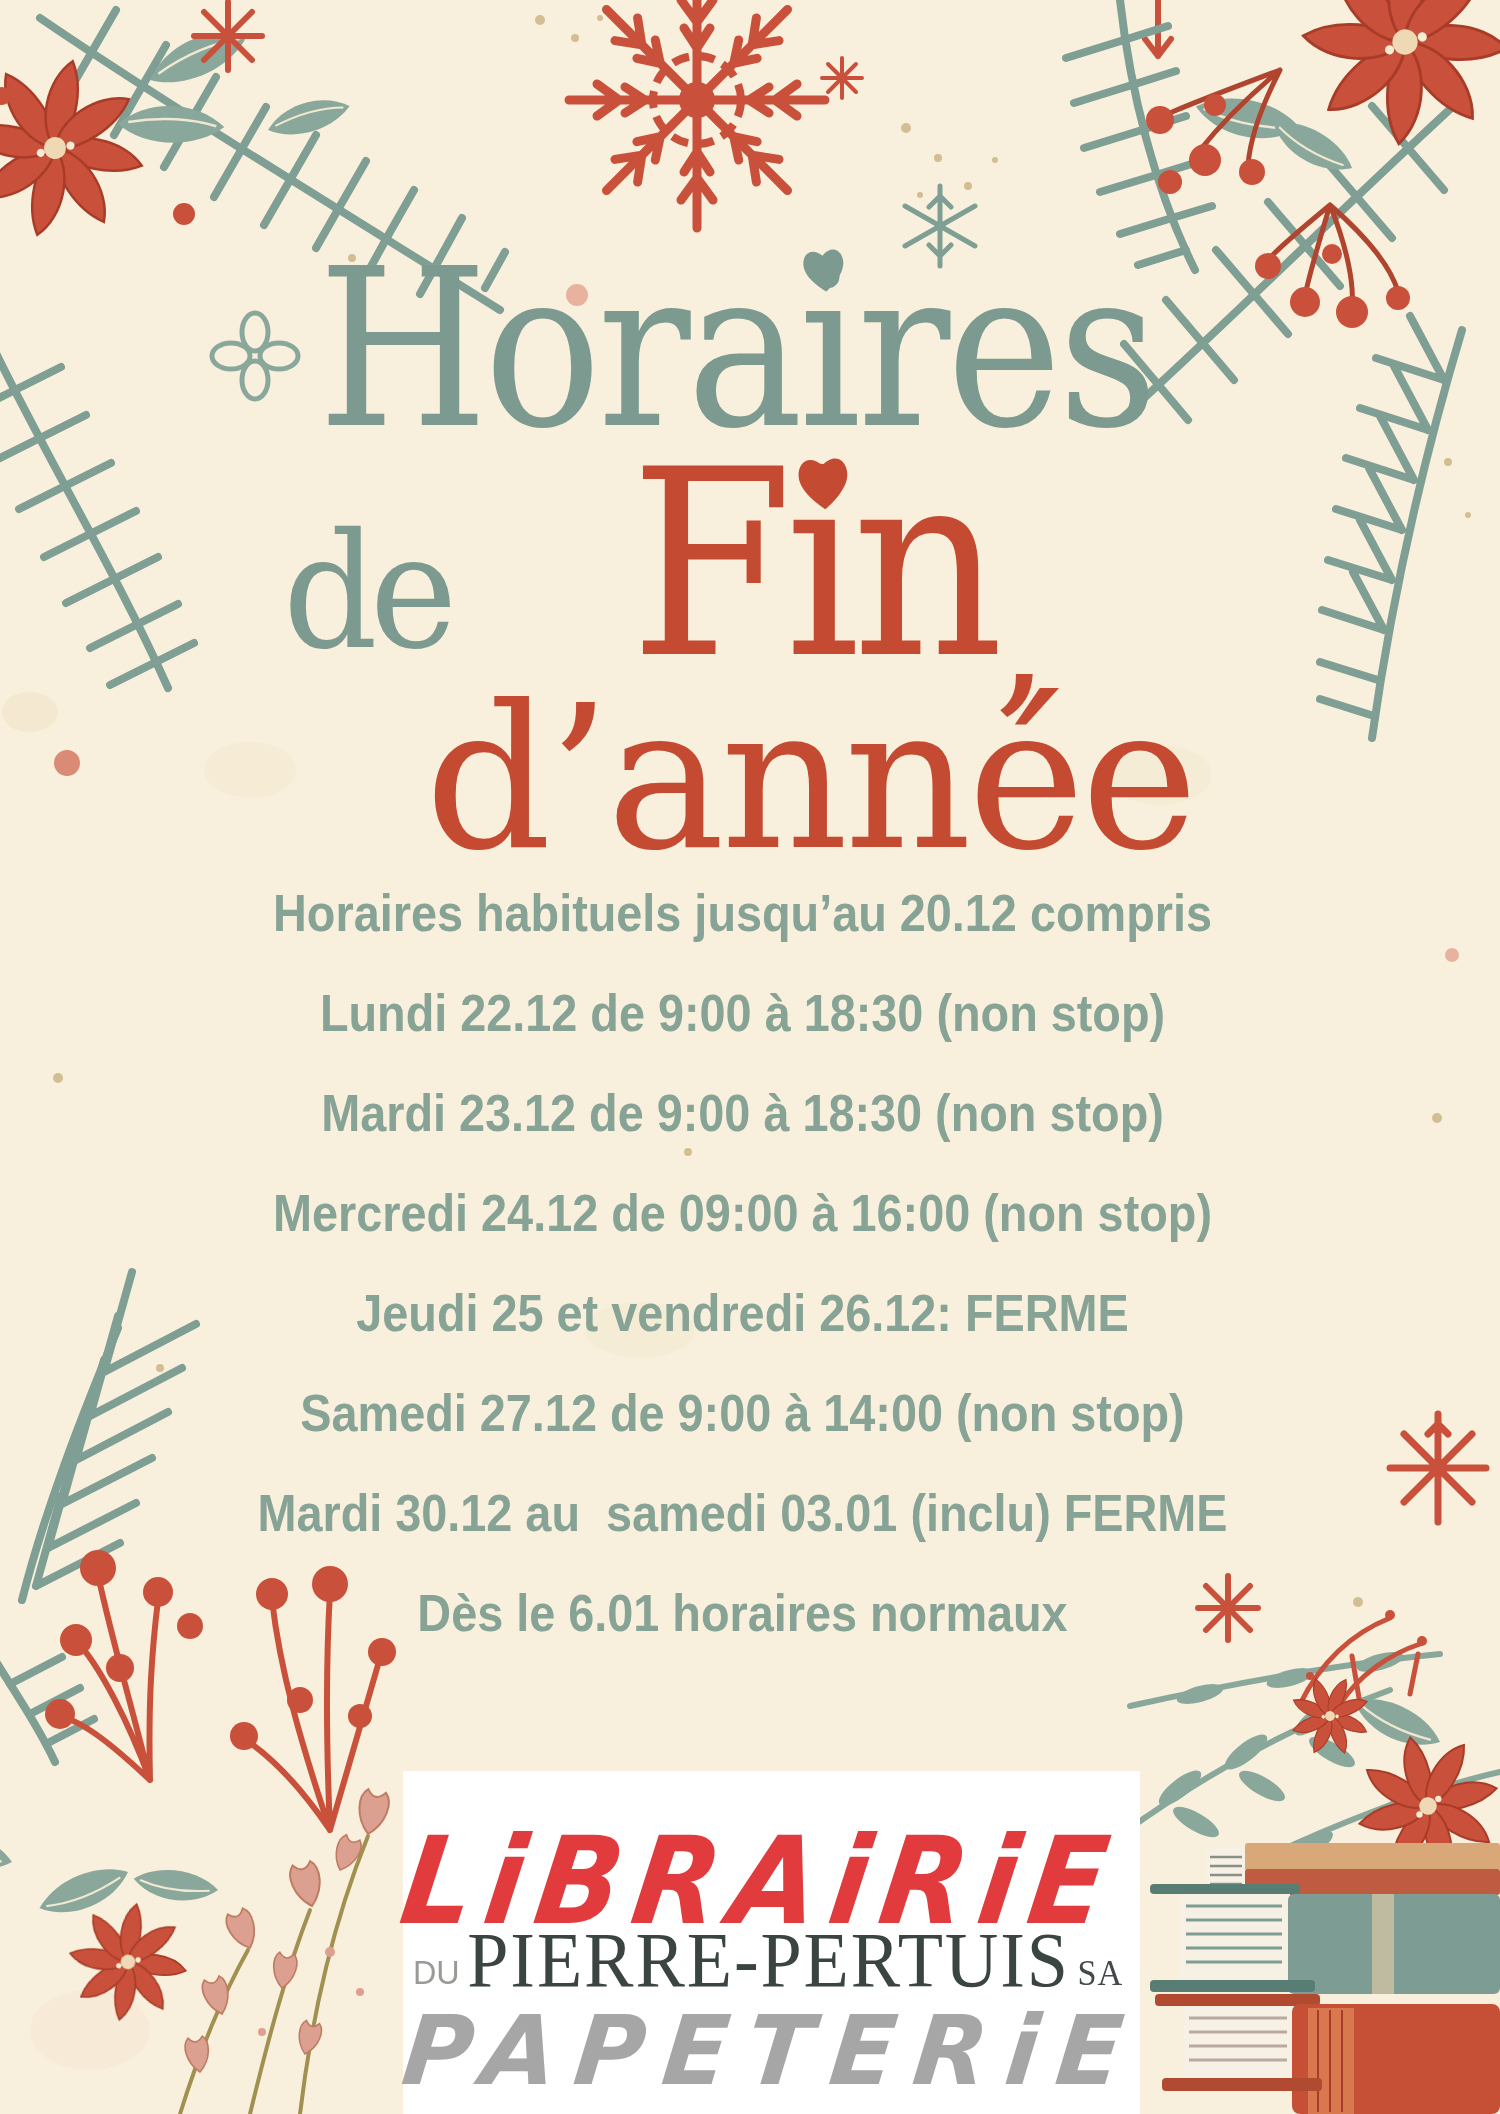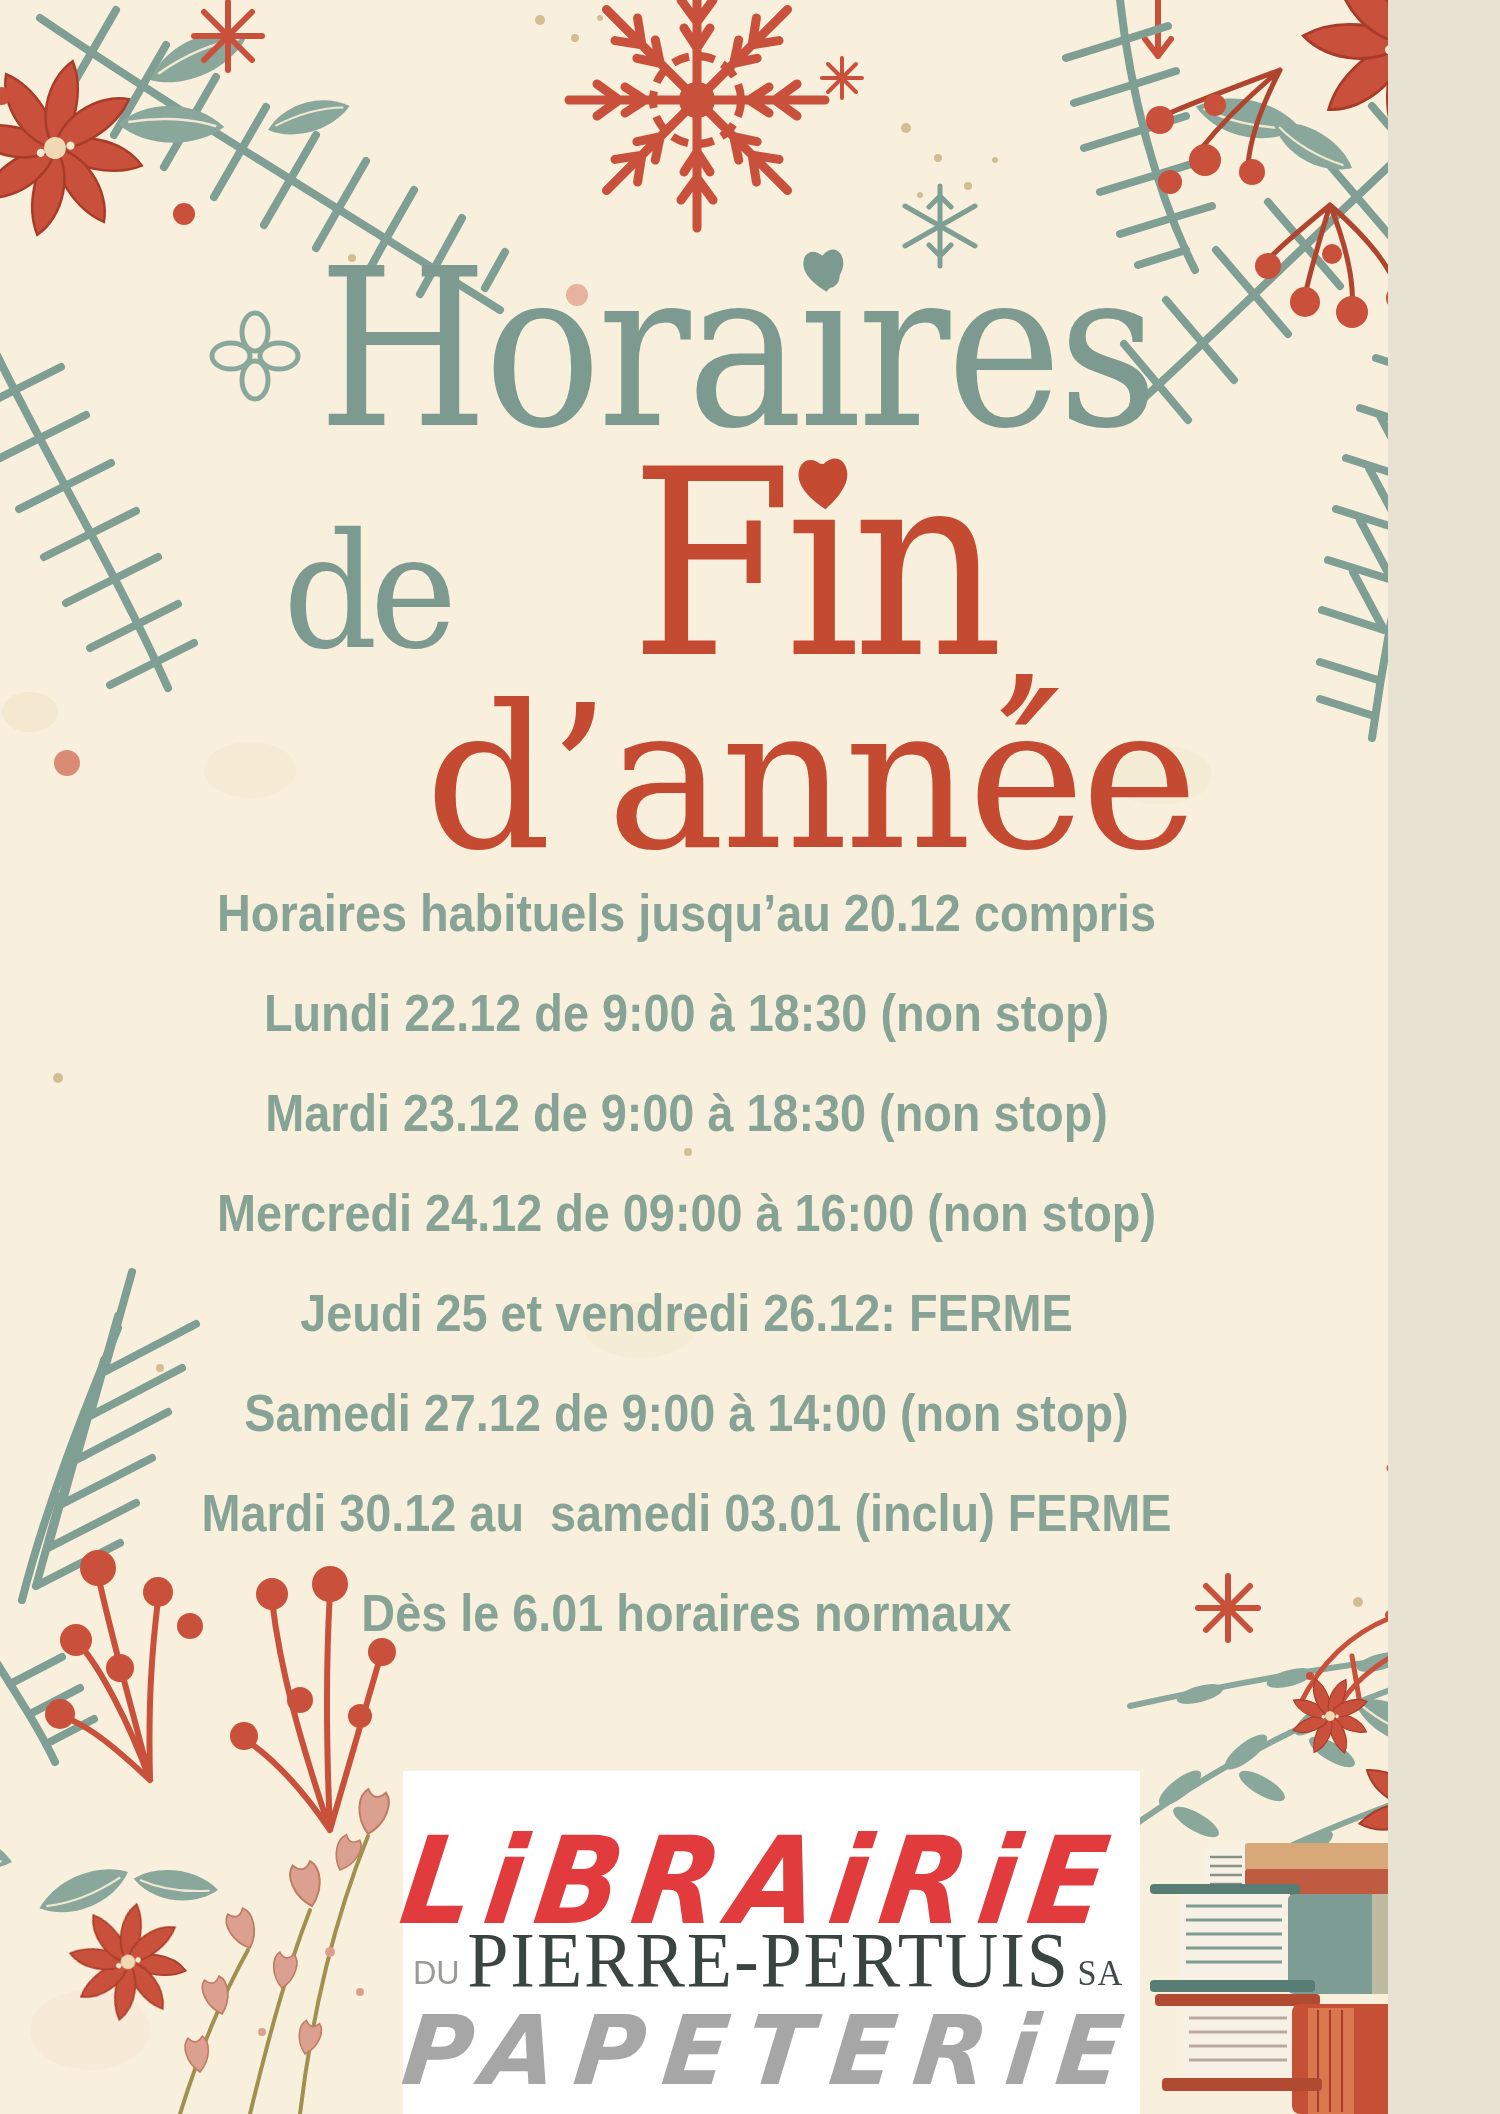"Horaires" .poster { width: 1388px -> 1500px }
